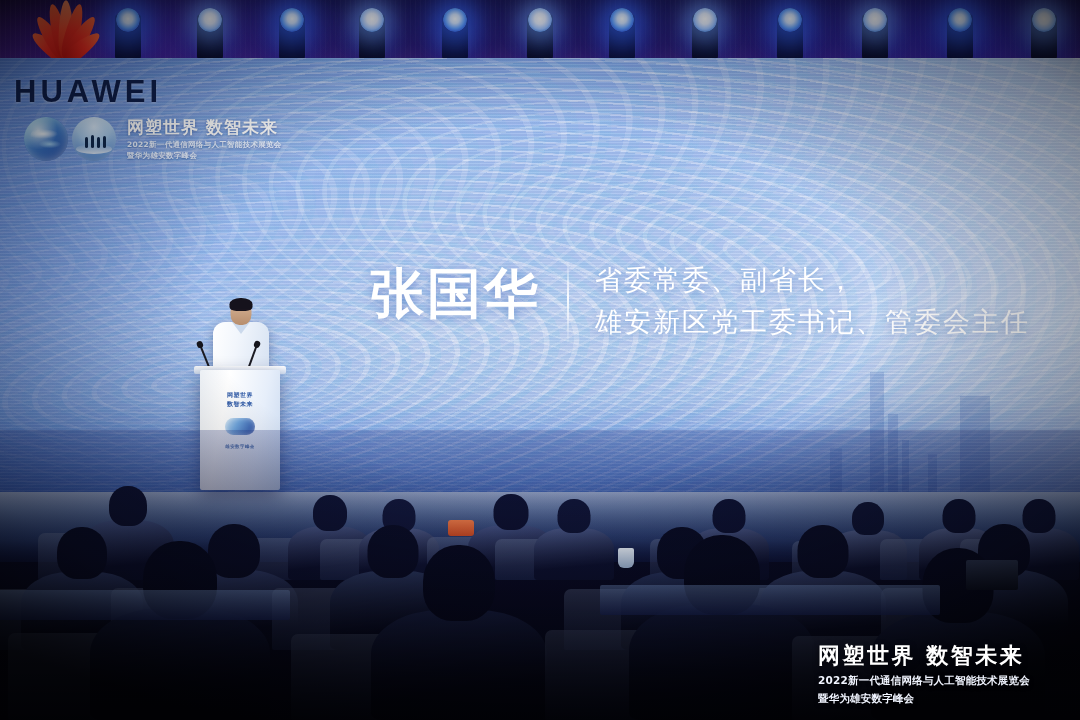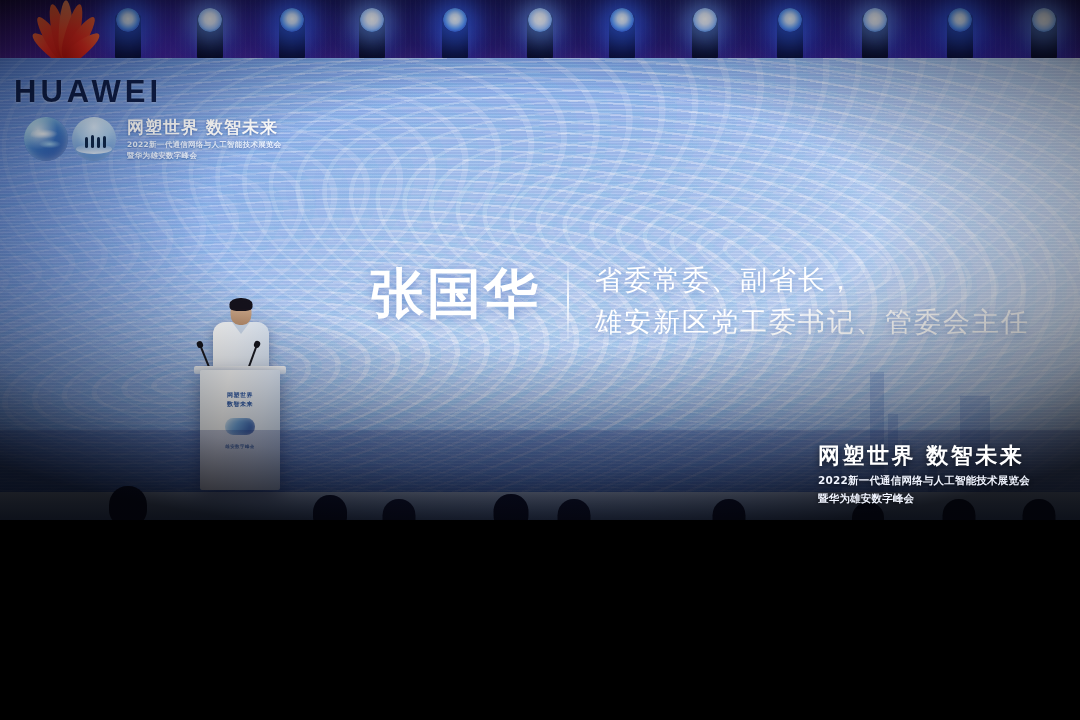"网塑世界 数智未来" #stage { height: 520px -> 720px }
